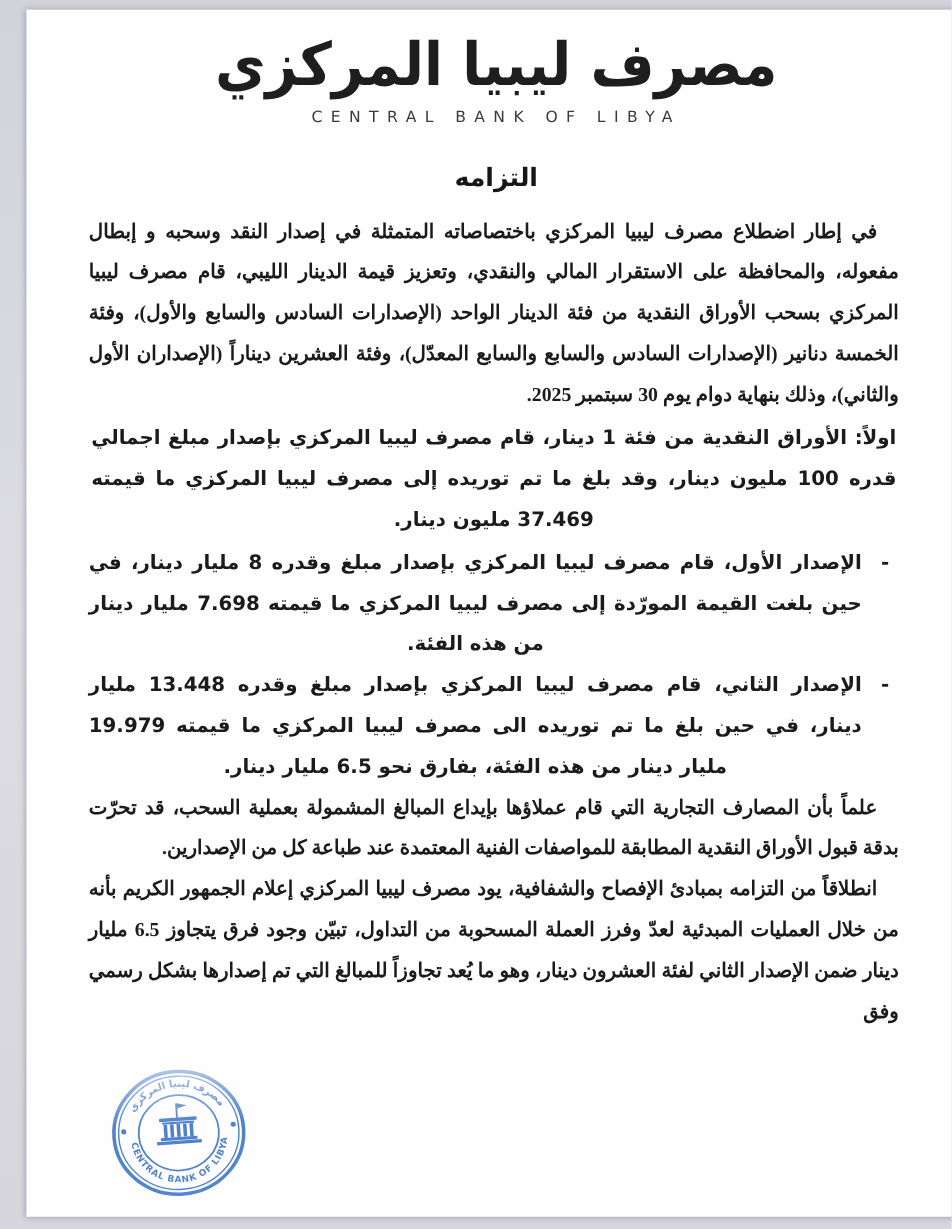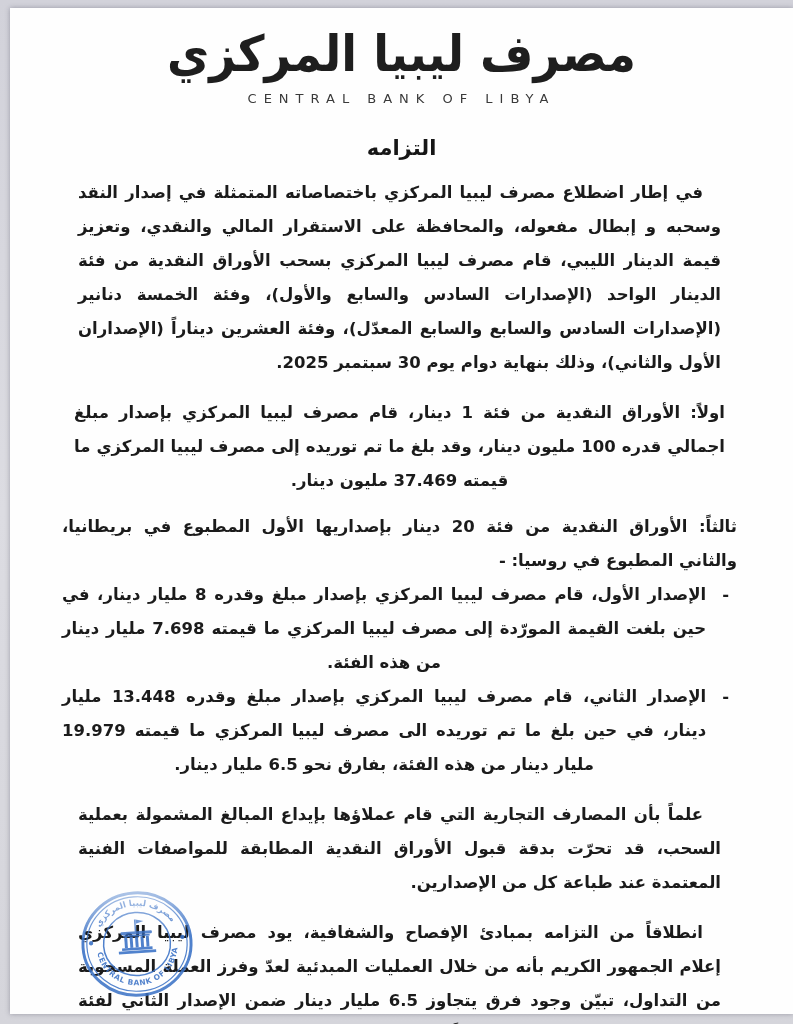"مصرف ليبيا المركزي" .scene { padding: 8px 5px 10px 10px -> 8px 5px 10px 22px }
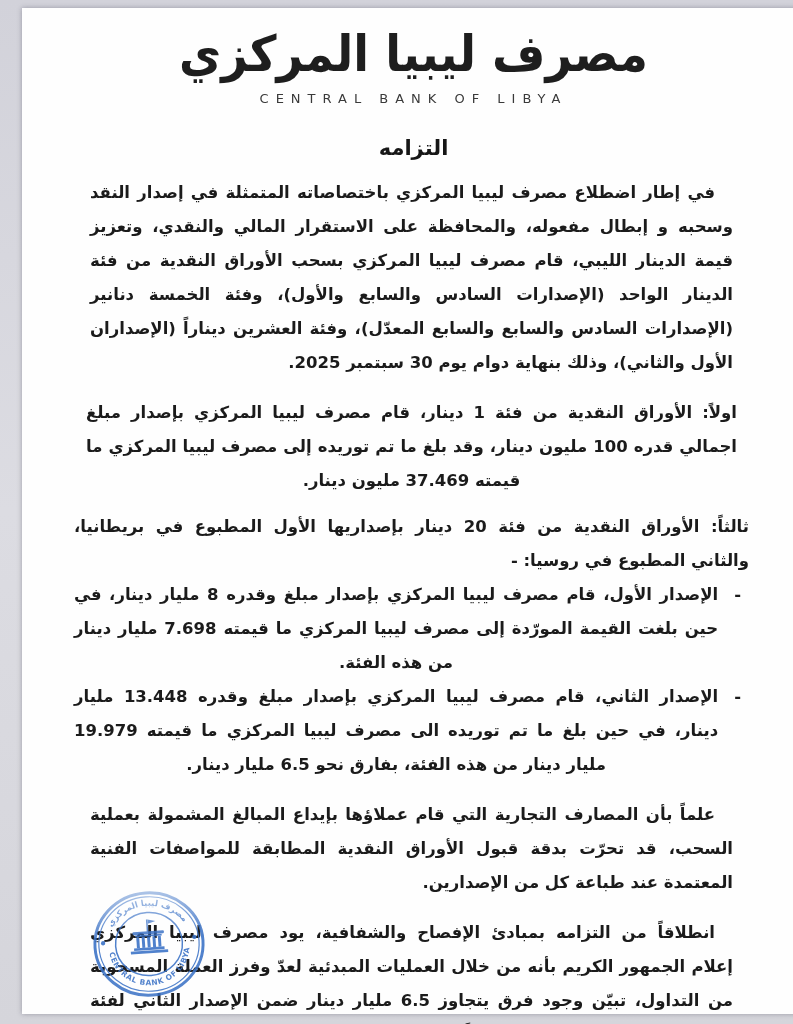"في إطار اضطلاع مصرف ليبيا" .para { font-family: none -> Liberation Serif, serif; margin: 16px -> 0 }
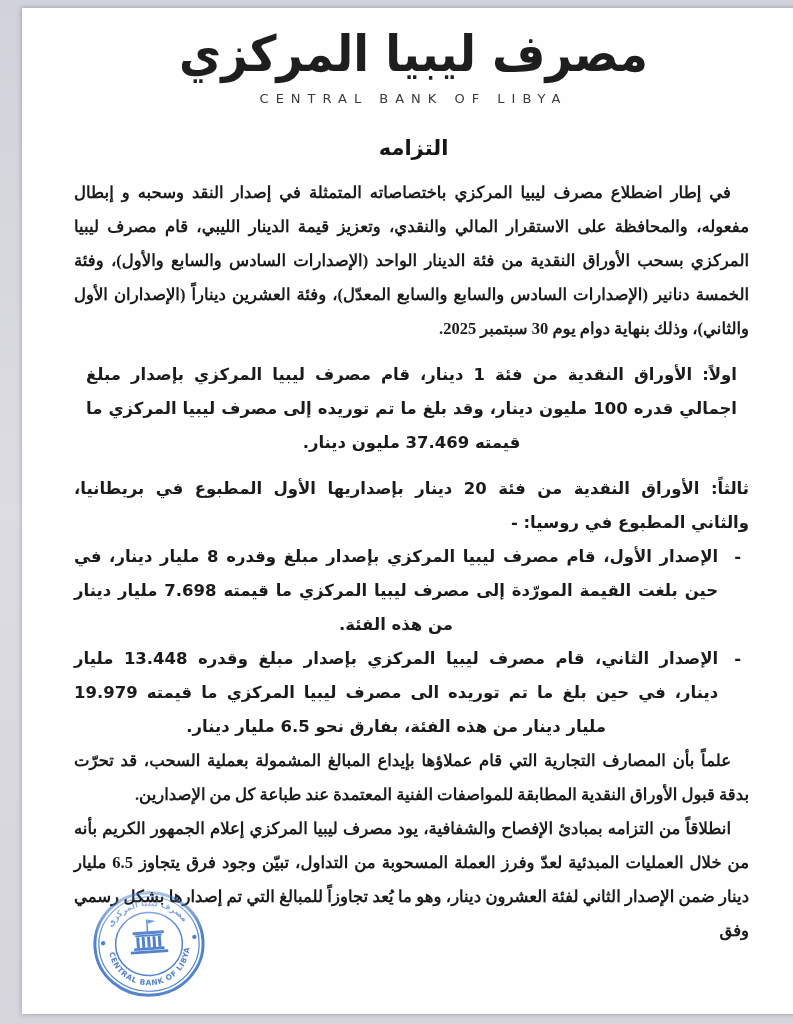"اولاً: الأوراق النقدية من فئة" .item { margin: 12px -> 2px }
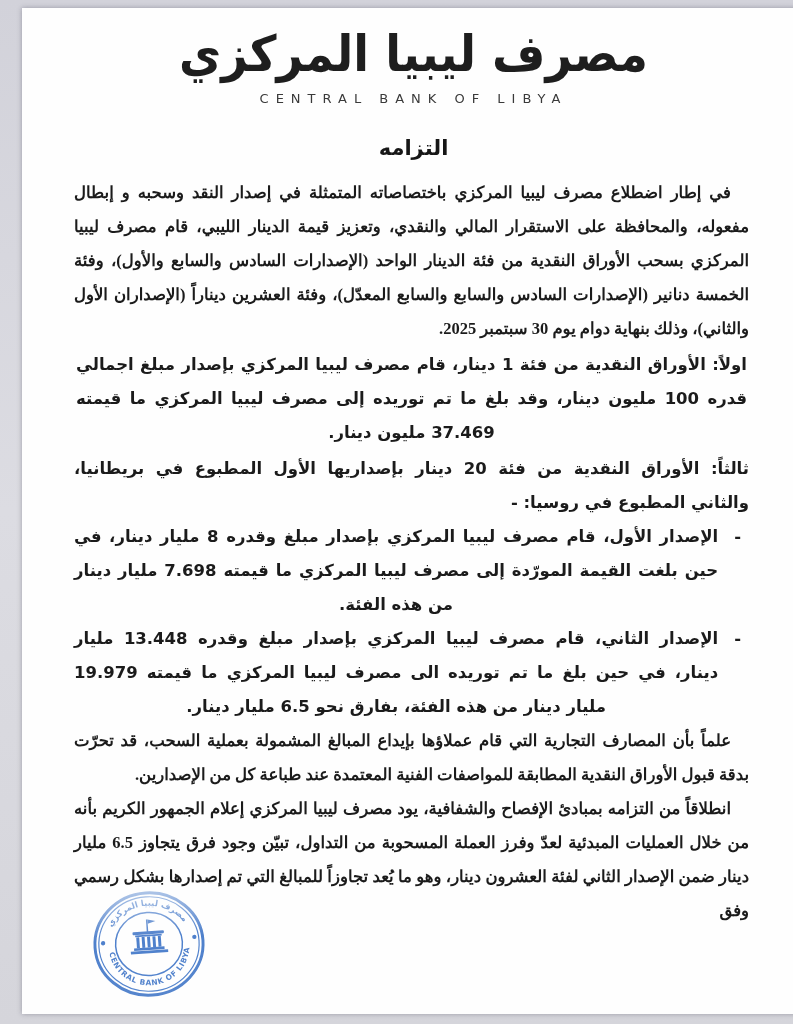"ثالثاً: الأوراق النقدية من فئة" p.item-flat { html: <p>ثالثاً: الأوراق النقدية من فئة 20 دينار بإصداريها الأول المطبوع في بريطانيا، والثاني المطبوع في روسيا: -</p> -> none }
